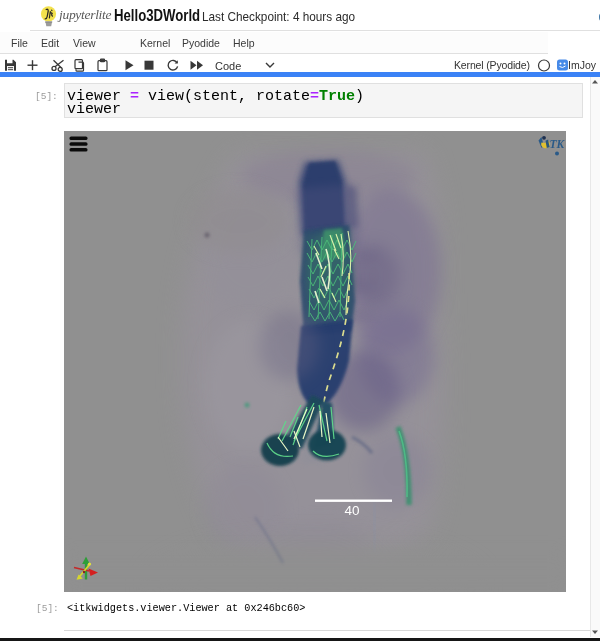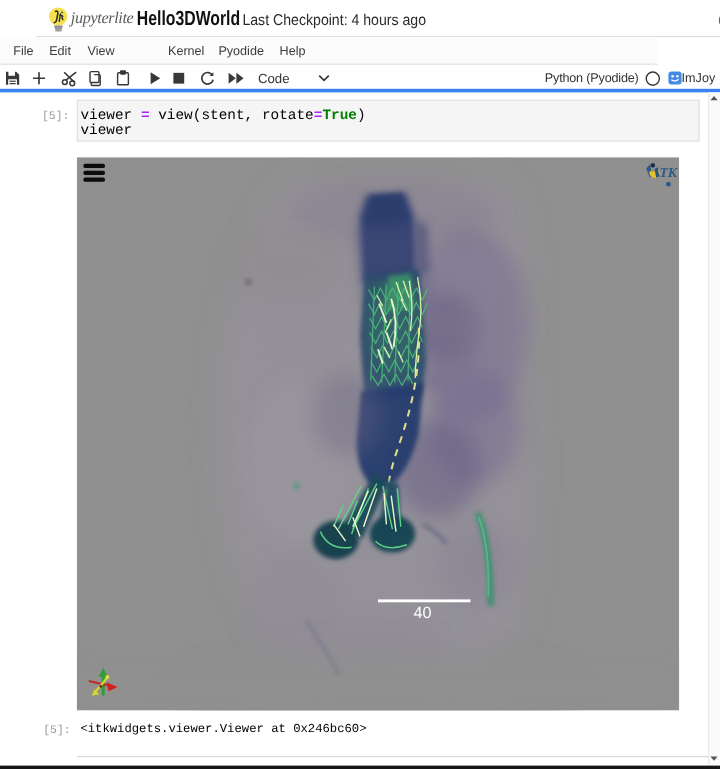"Code" div.abs { border-bottom: 3px solid #3b82f6 -> 5px solid #3b82f6 }
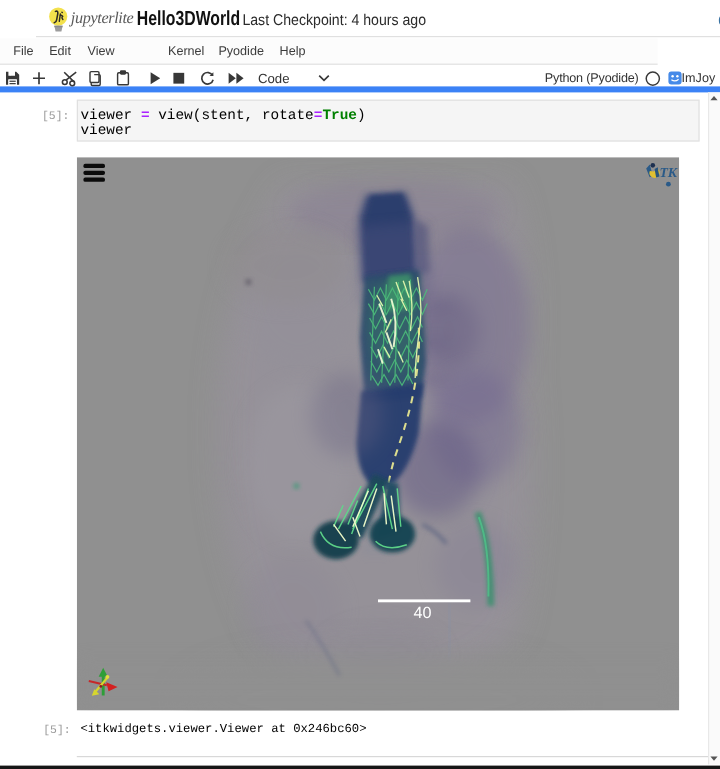"Python (Pyodide)" span.abs { text: Python -> Kernel }
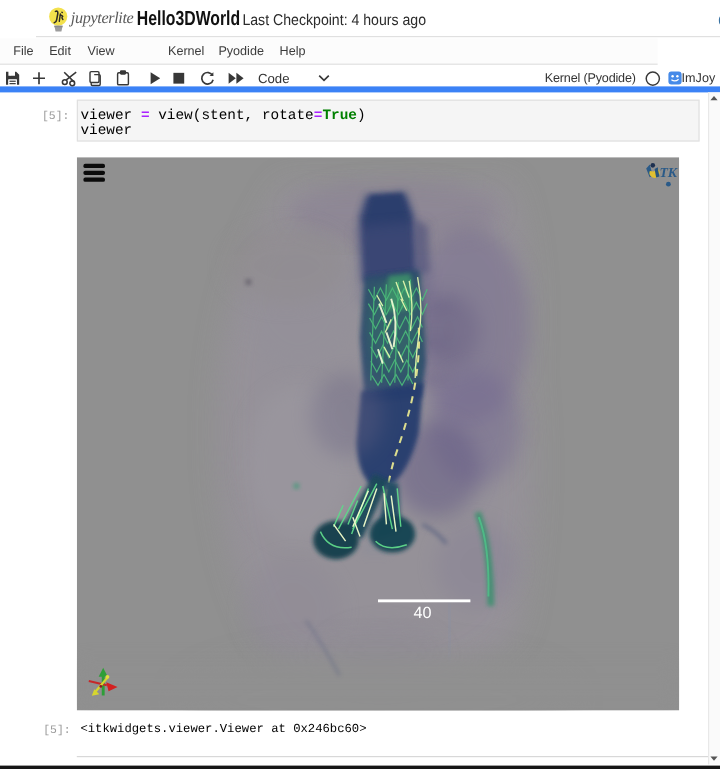"viewer = view(stent, rotate=True)" div.abs { font-size: 12px -> 15px }
